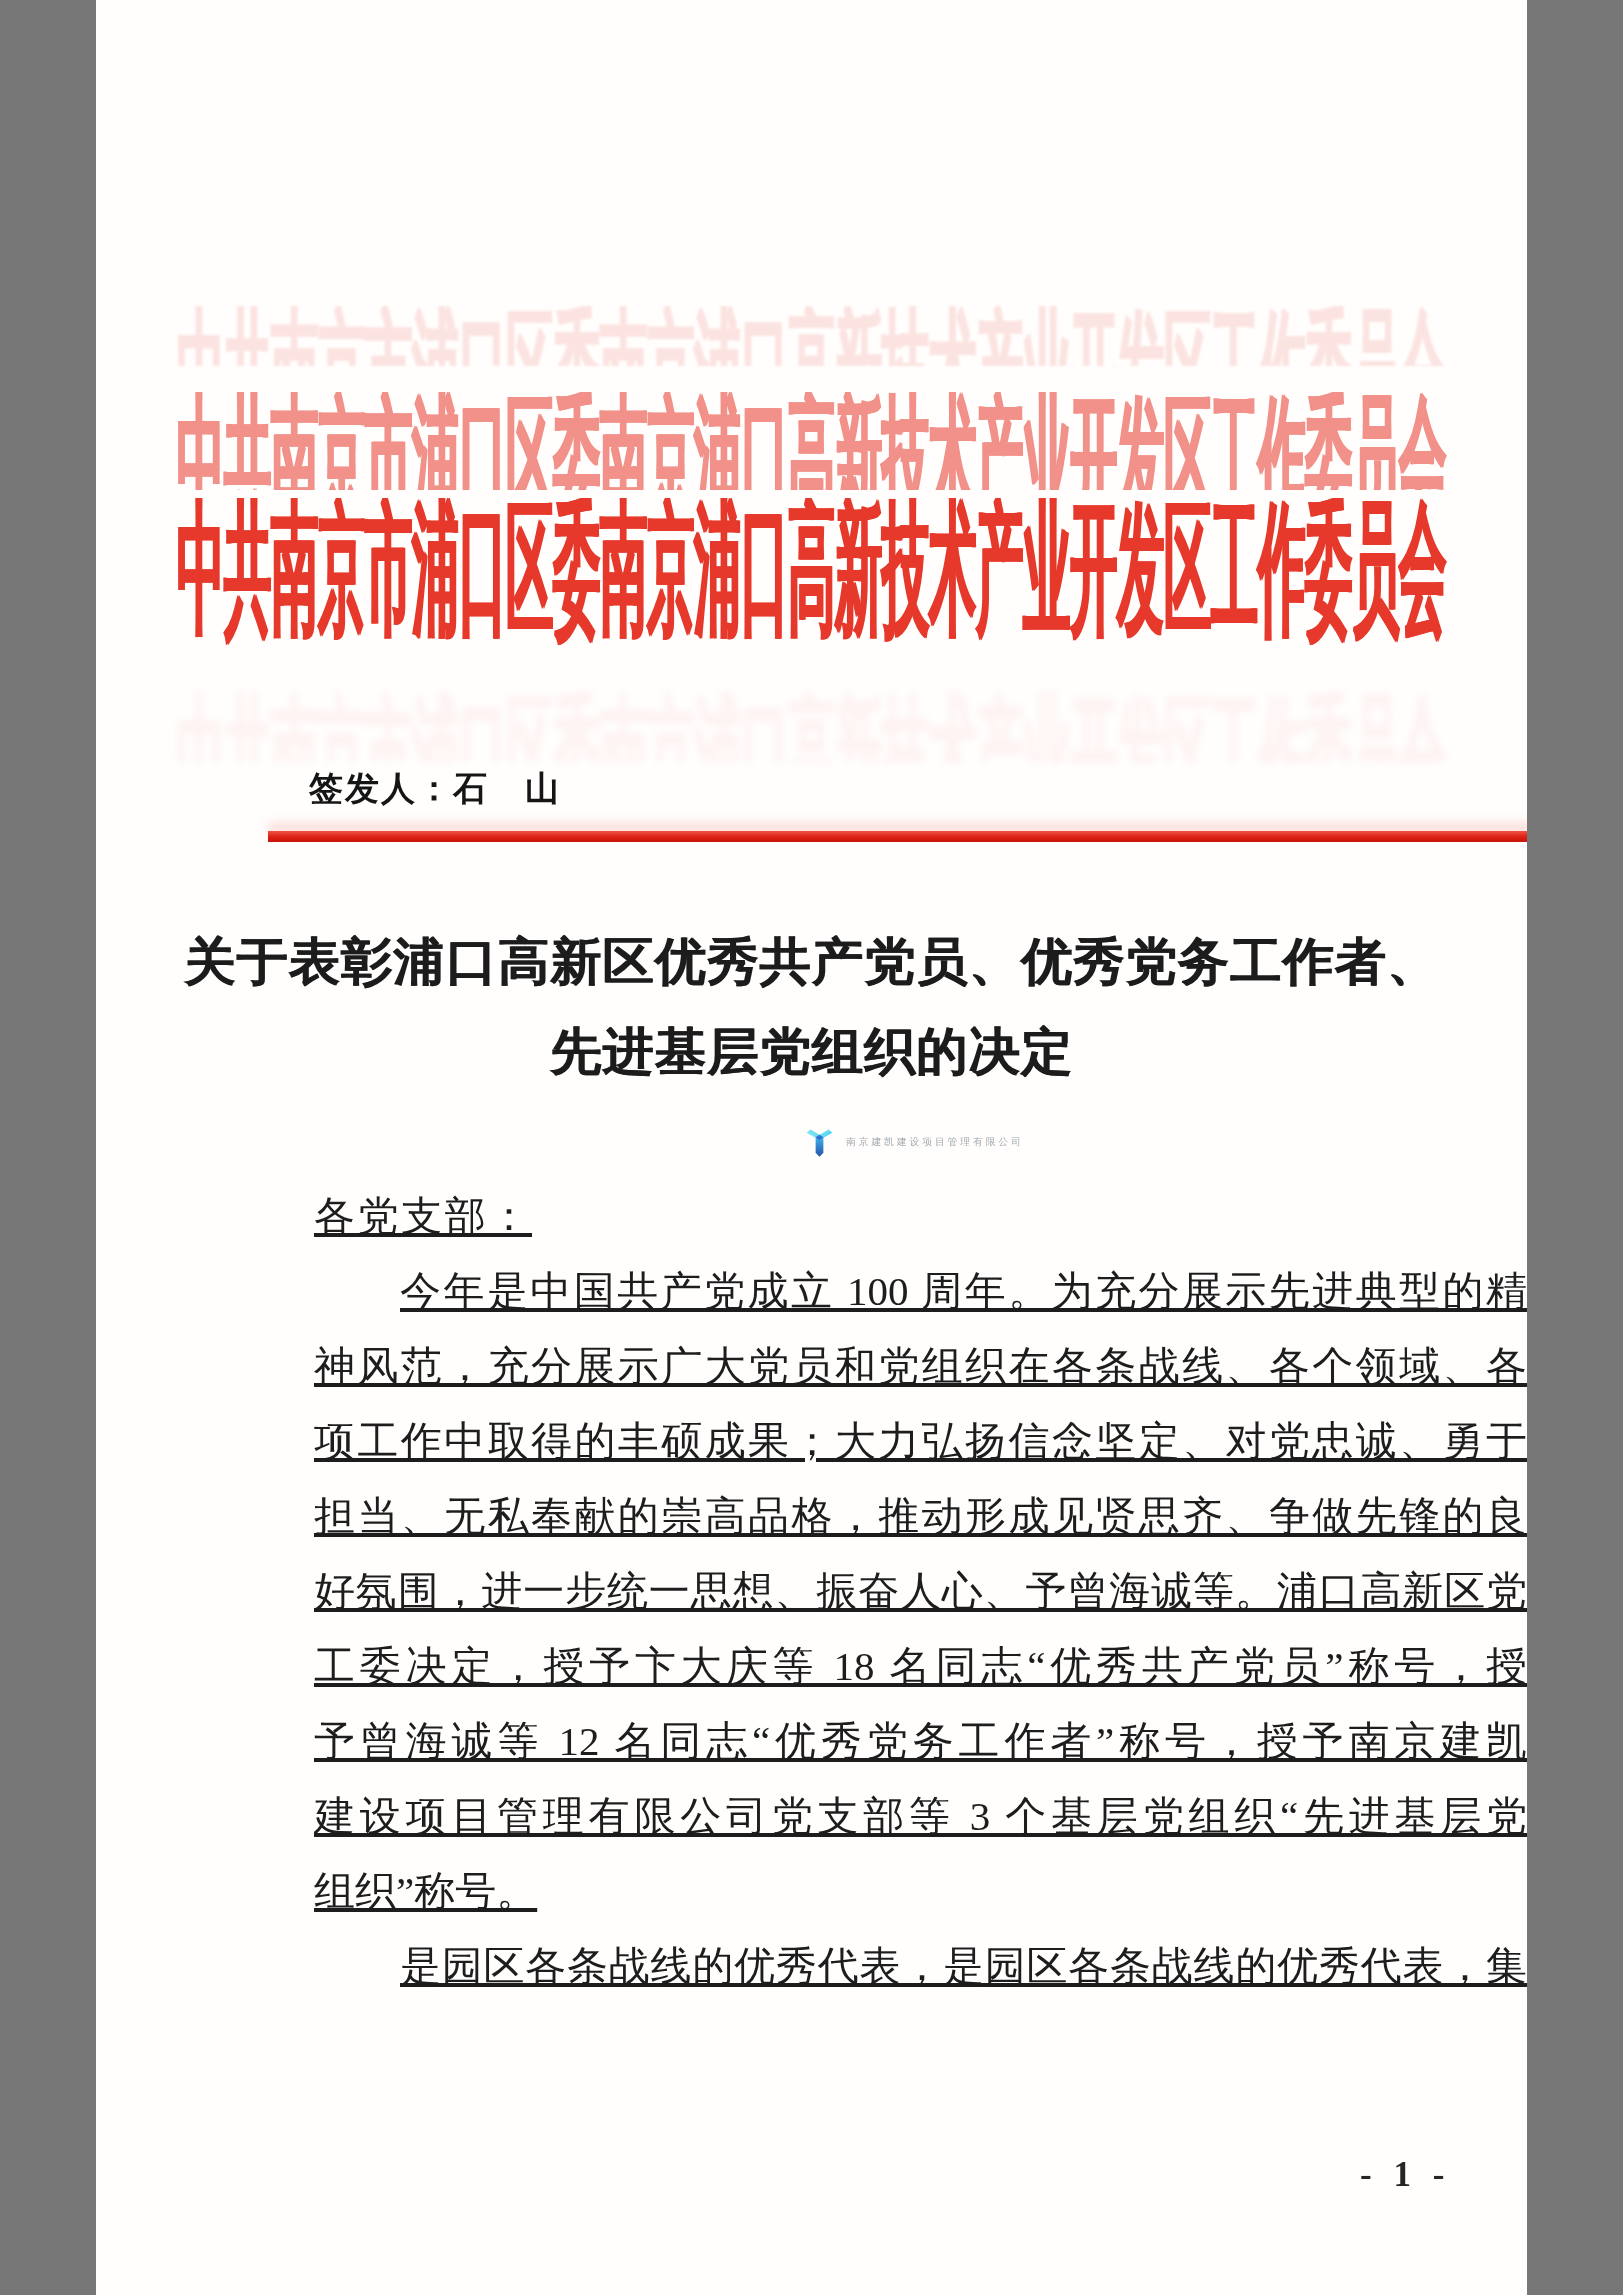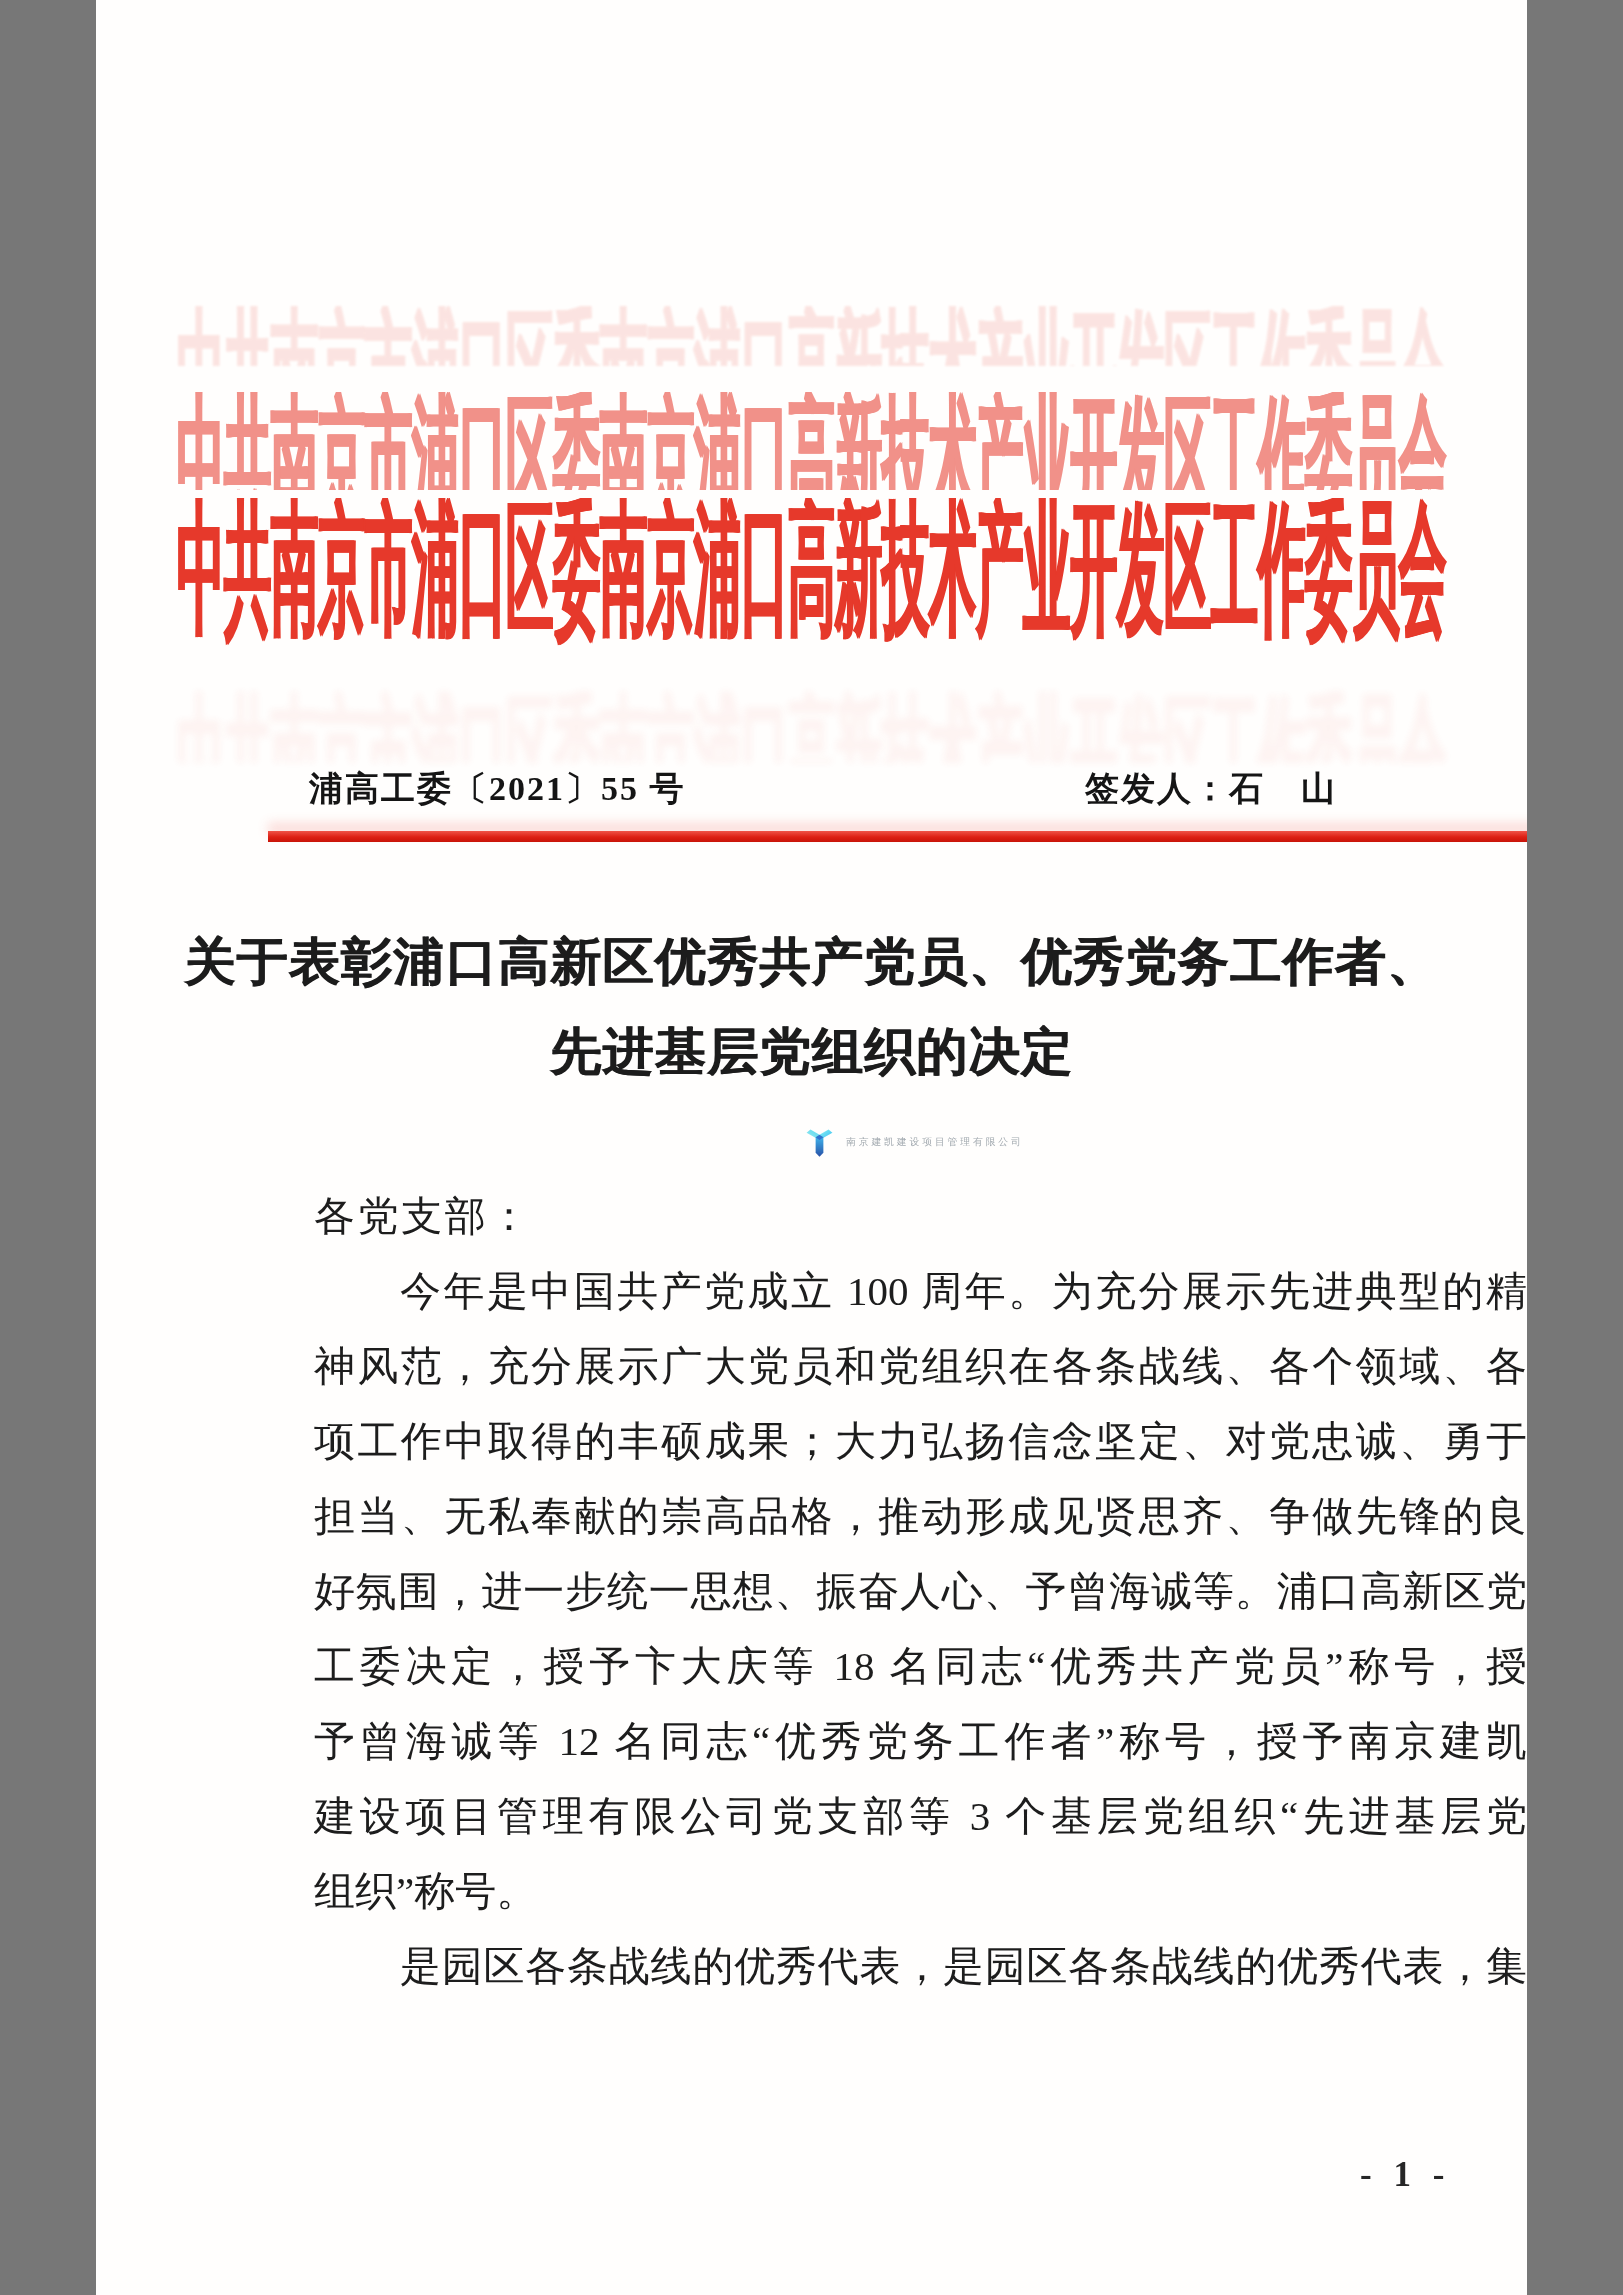"浦高工委〔2021〕55 号" span { html: <span>浦高工委〔2021〕55 号</span> -> none }
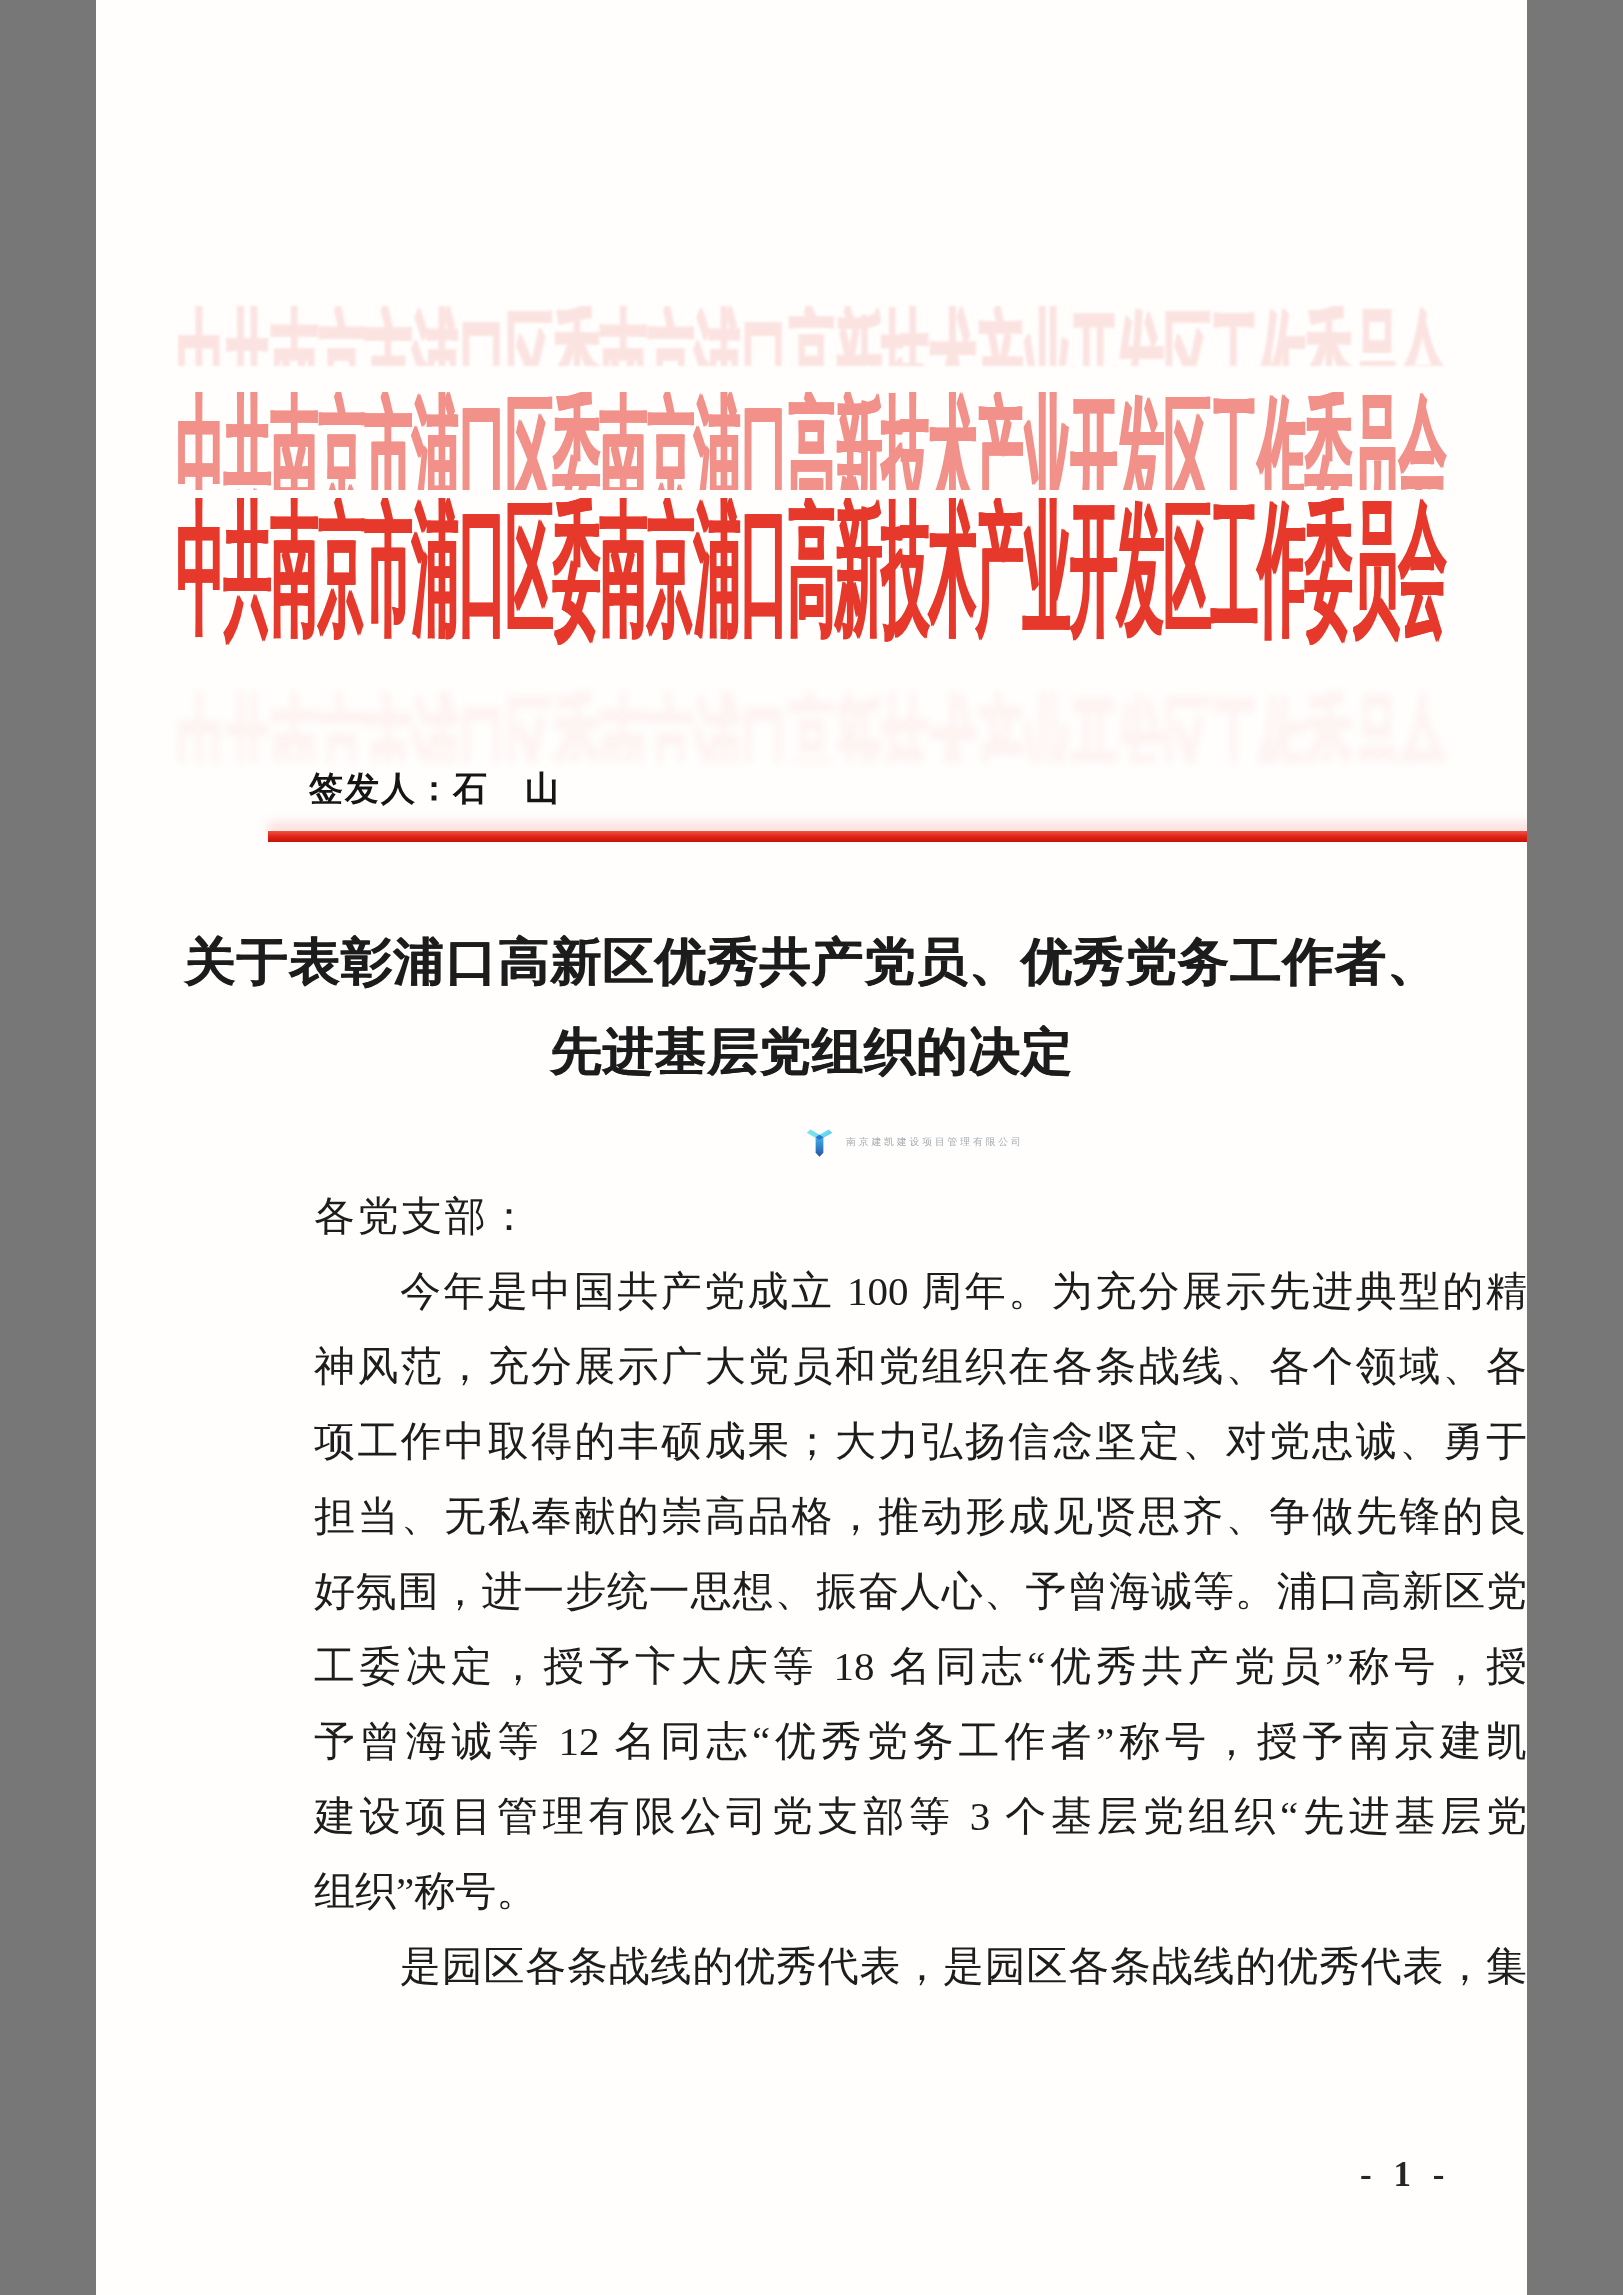"各党支部：" .content { text-decoration: none -> underline }
